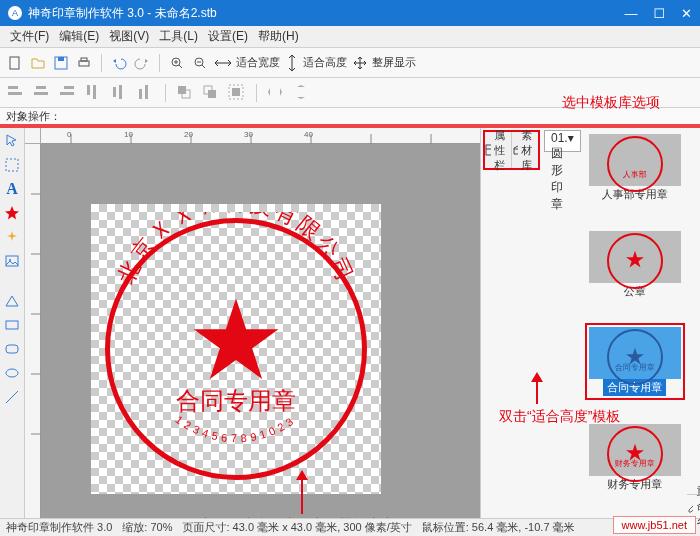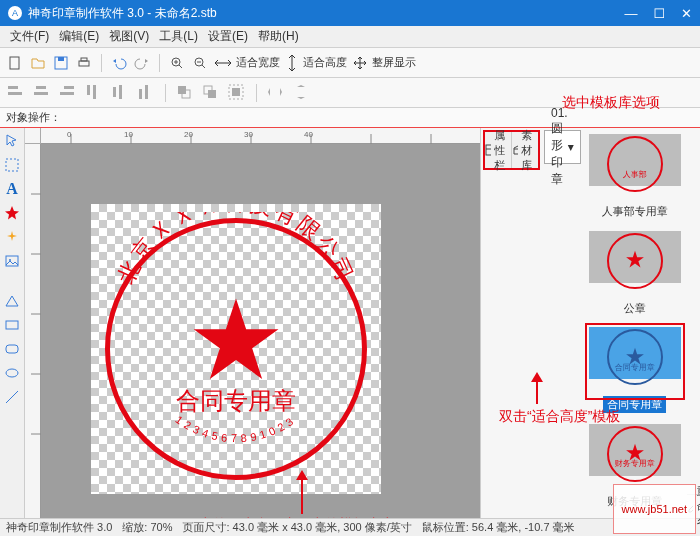"对象操作：" .oplabel { border-bottom: 1px solid #ef4444 -> 4px solid #ef4444 }
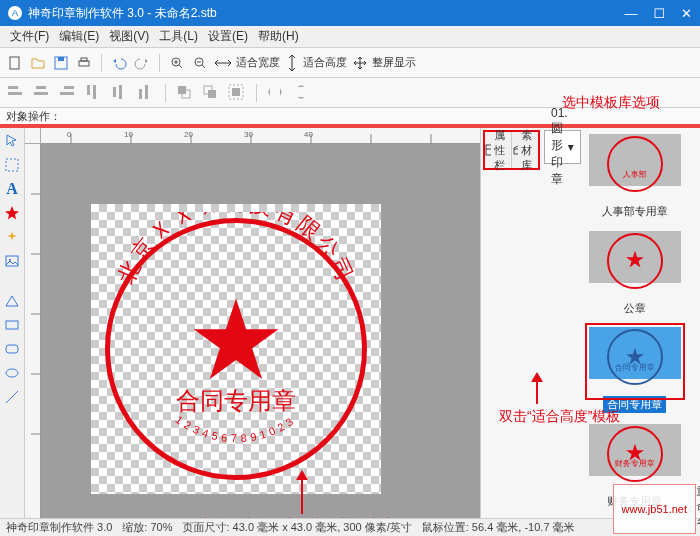"01.圆形印章" .rselect { align-items: center -> none; height: 34px -> 22px }
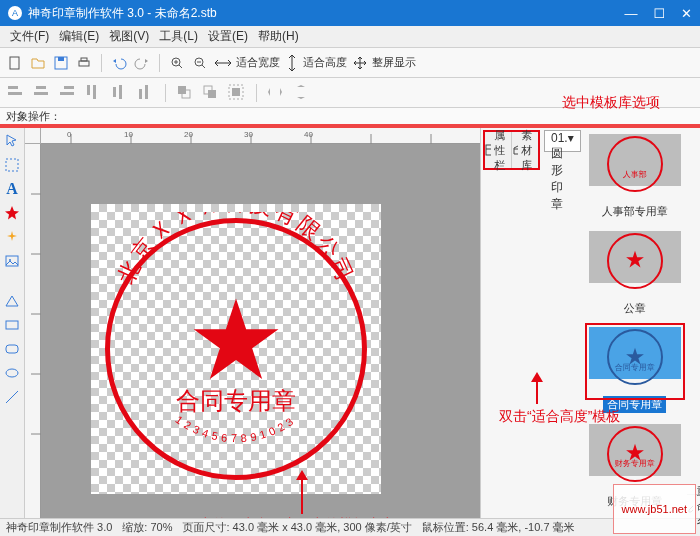"人事部专用章" .thumb .tlabel { margin-top: 17px -> 0 }
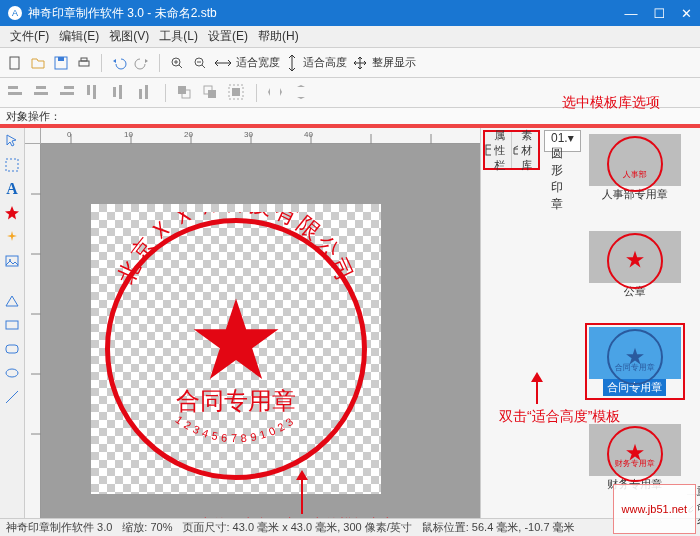"www.jb51.net" .watermark { padding: 18px 8px -> 2px 8px }
